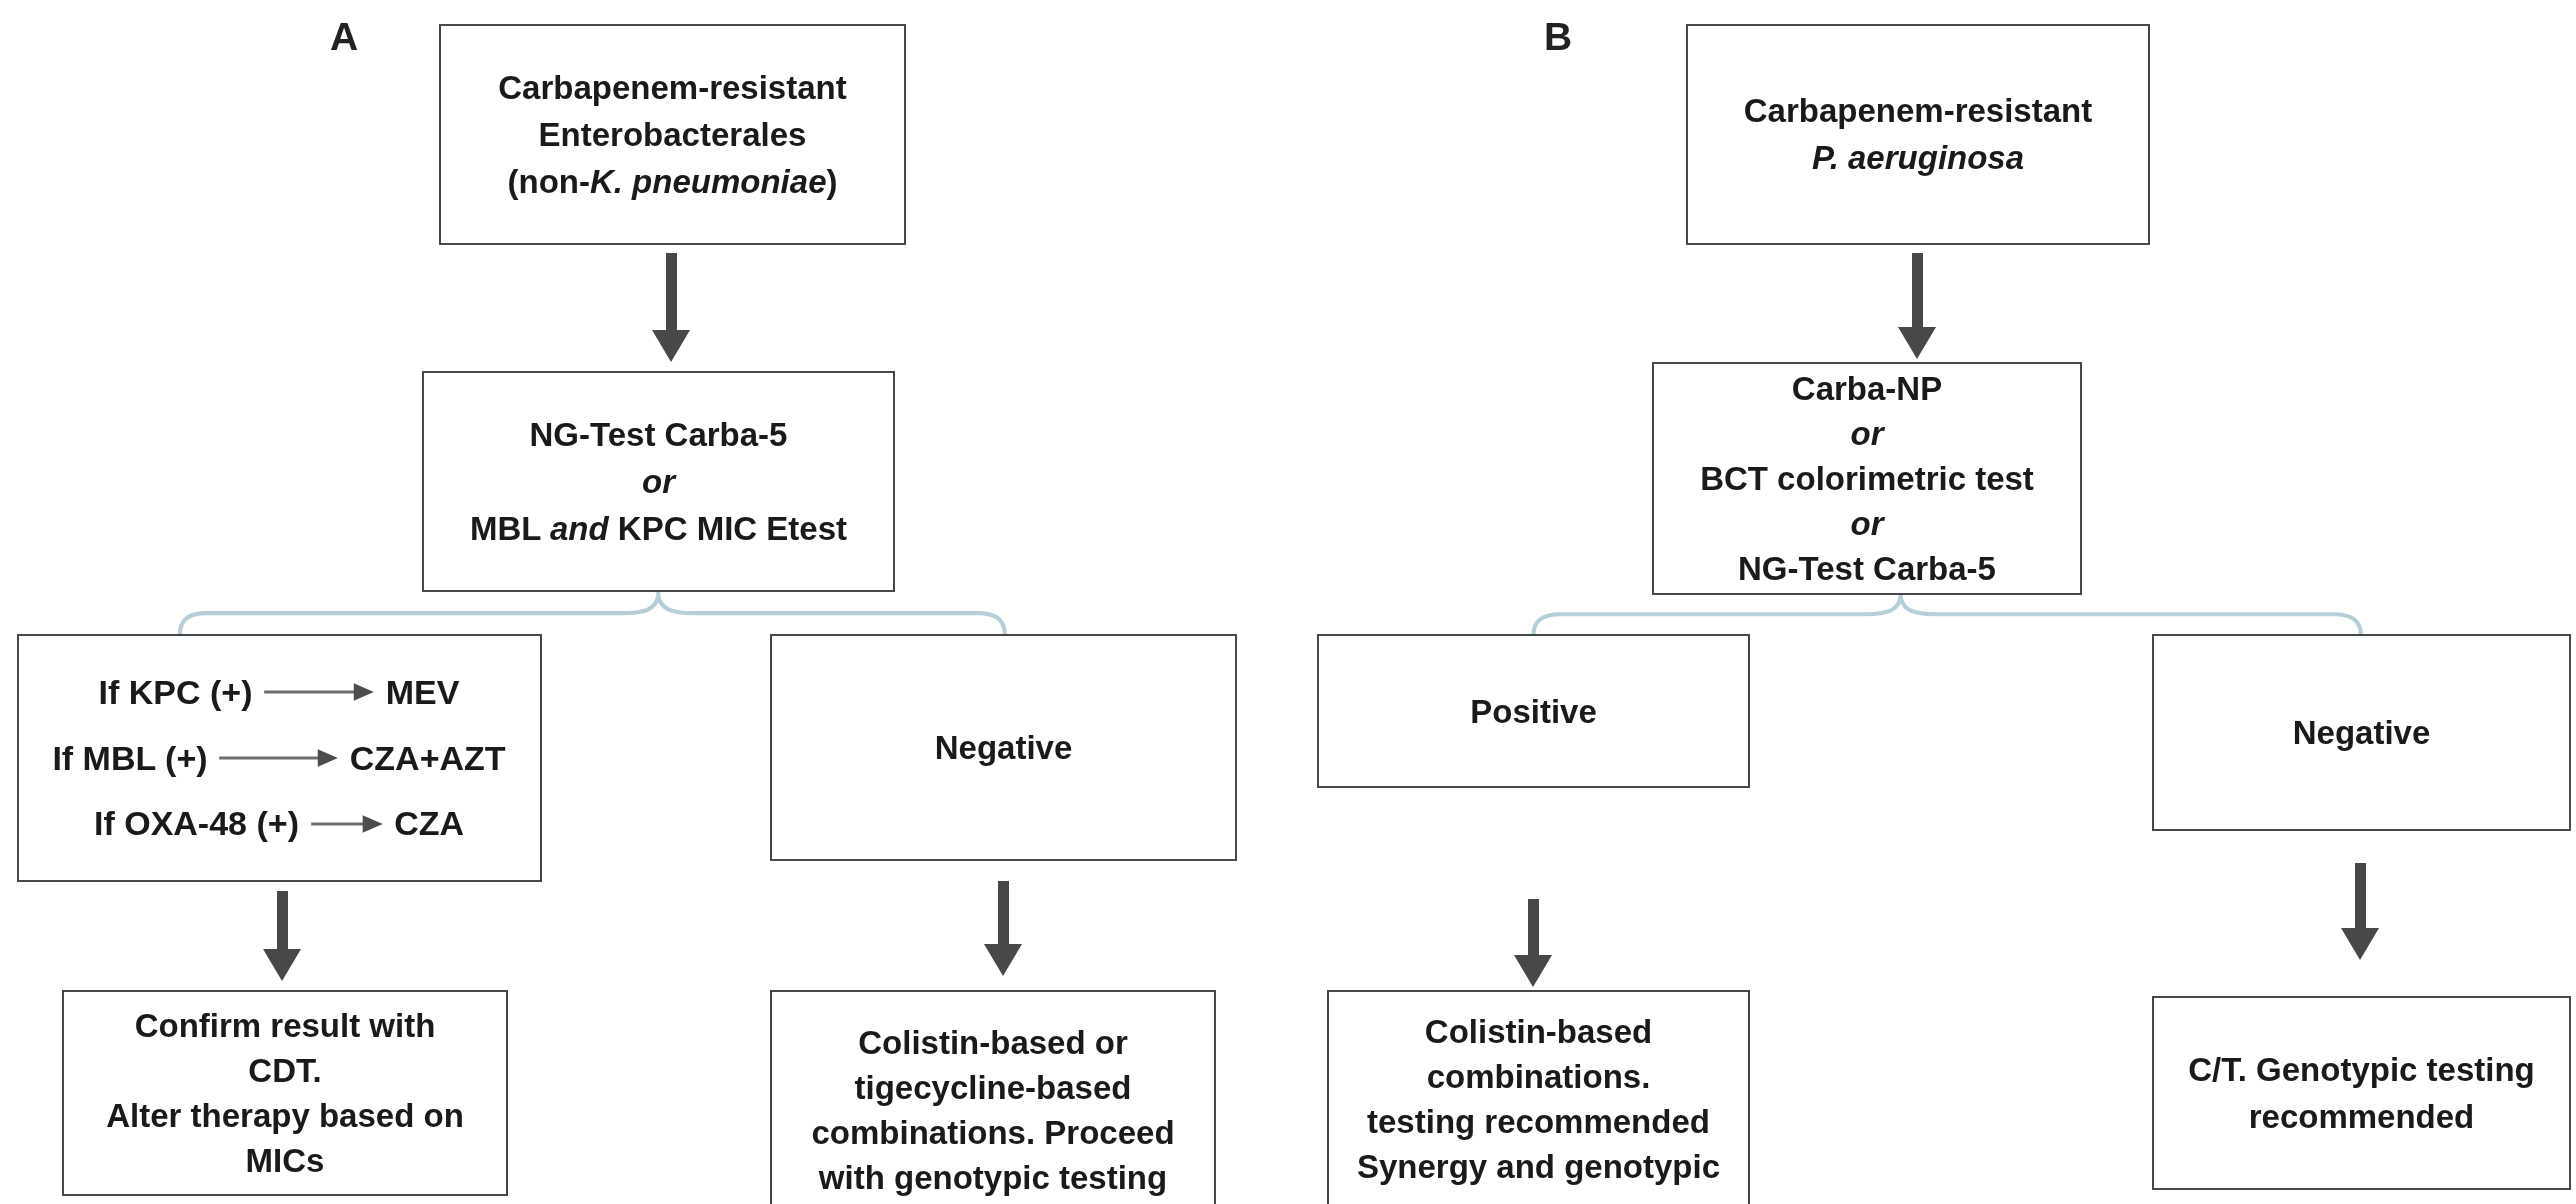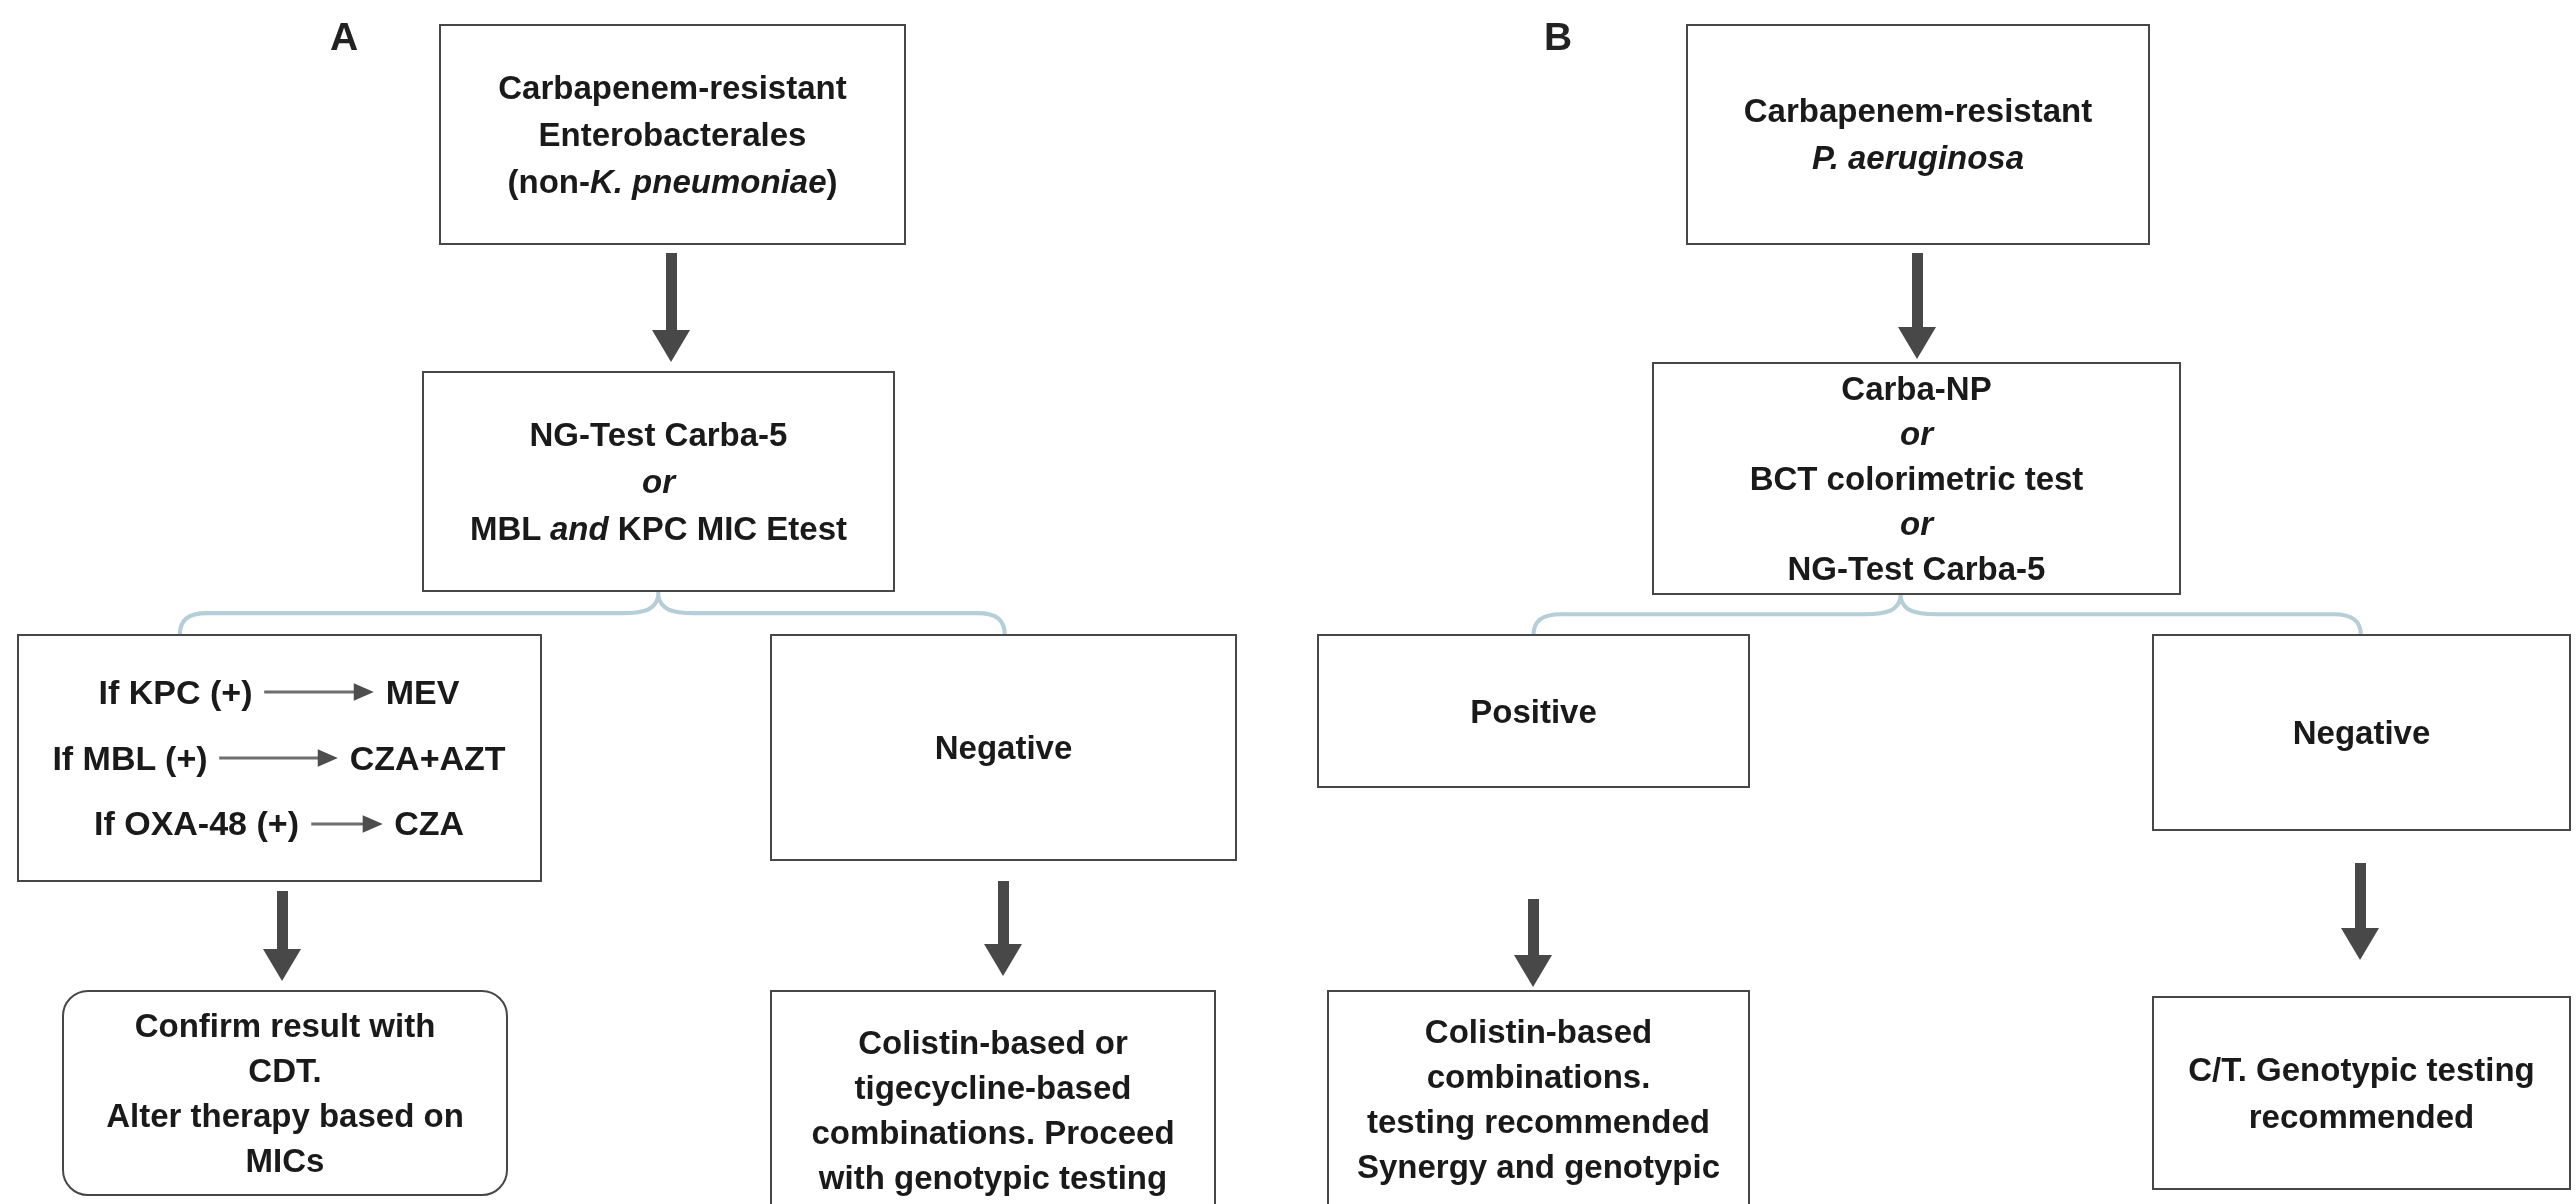"Carba-NP" div.box { width: 529px -> 430px }
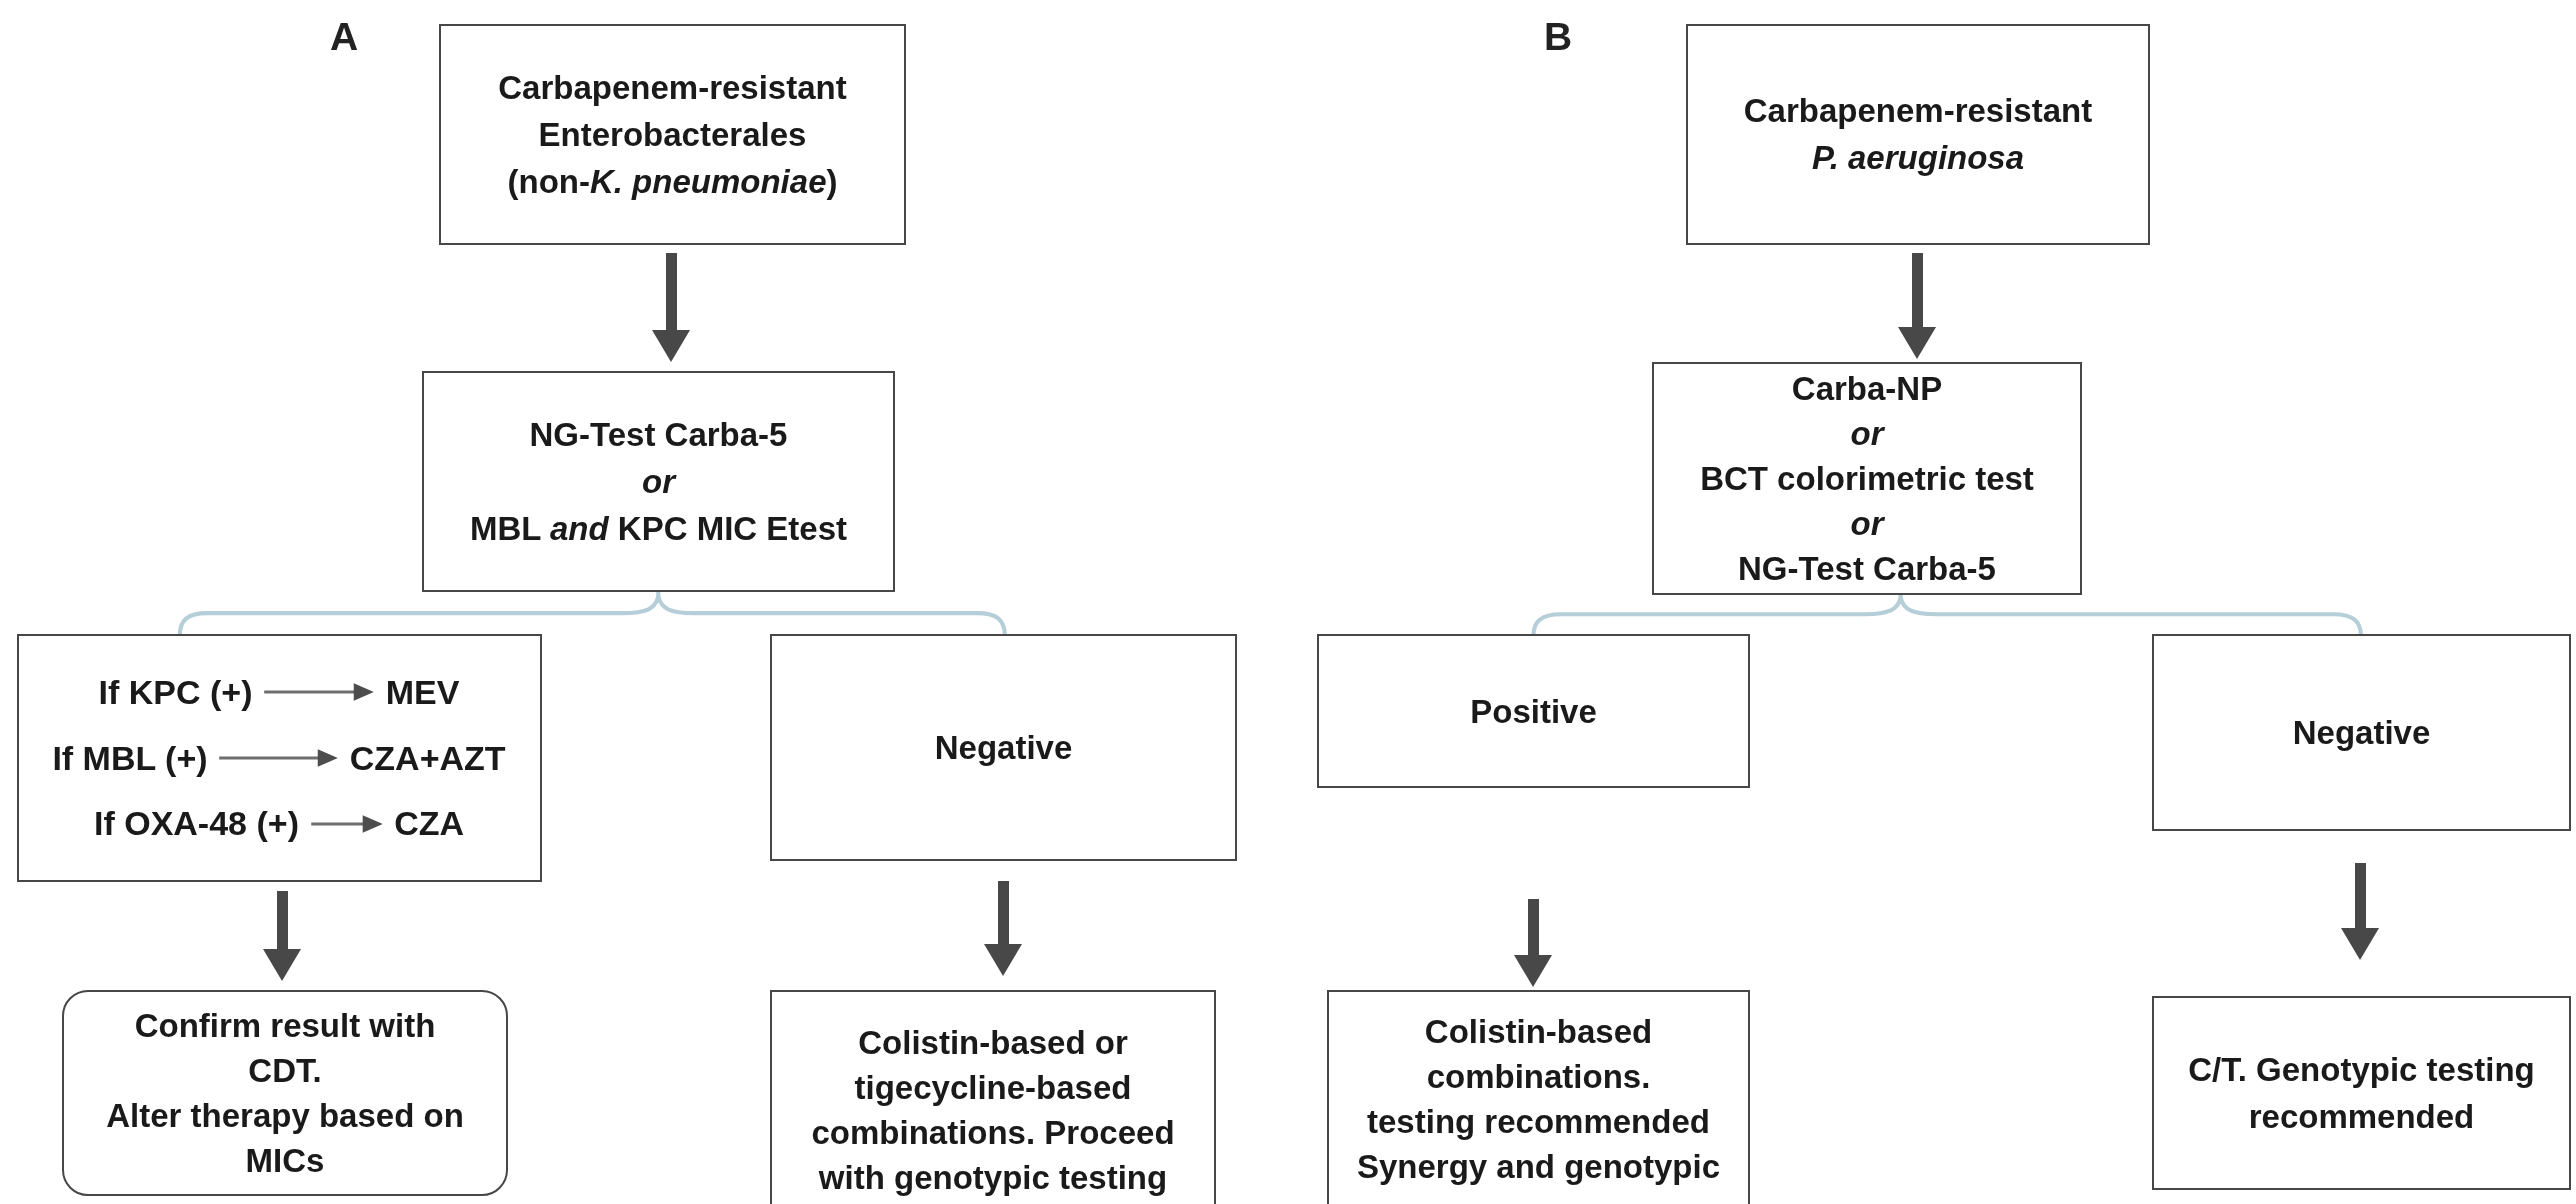"Confirm result with" div.box { border-radius: 26px -> none }
